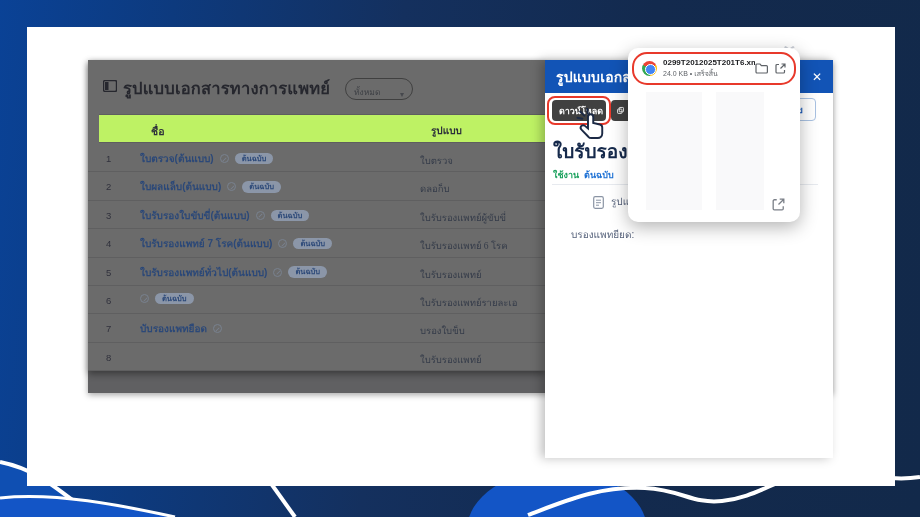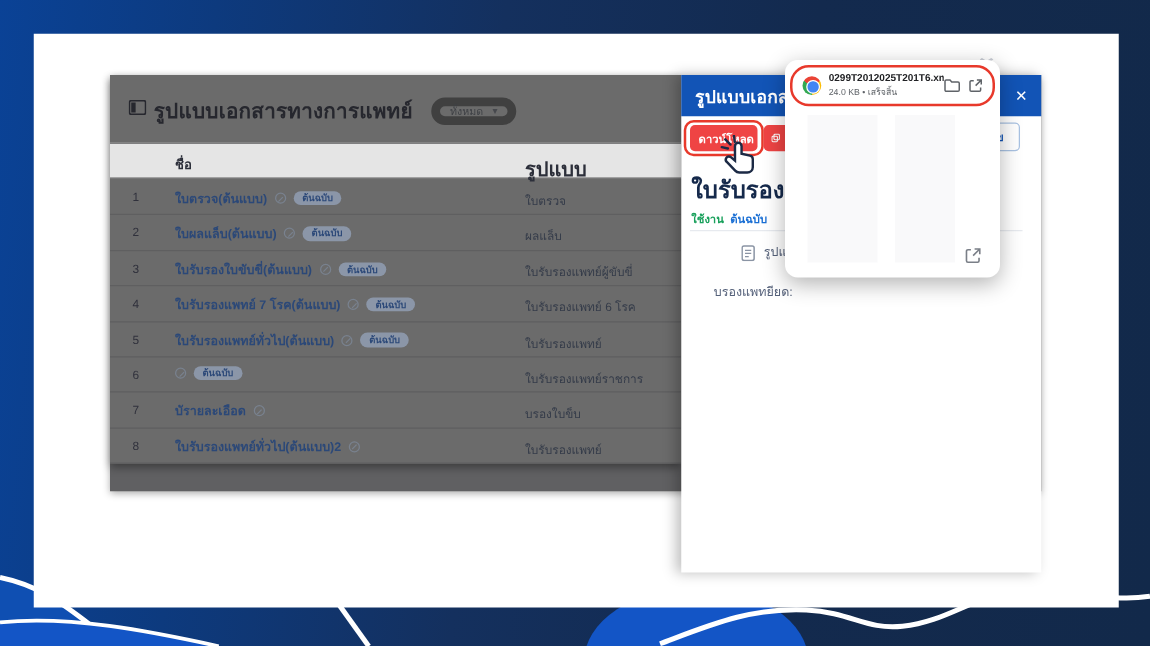"ทั้งหมด" .filter-pill { align-items: center -> flex-end; border: 7px solid #404040 -> 1px solid #404040 }
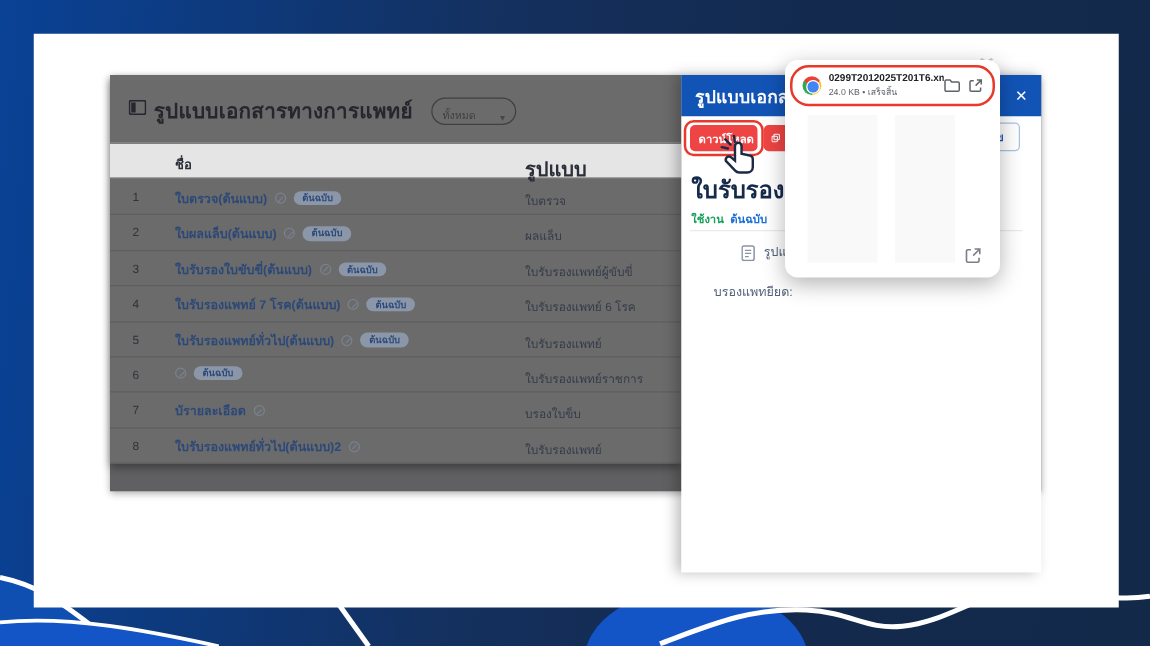"ดาวน์โหลด" .btn-blue { background: #ef4444 -> #404040 }
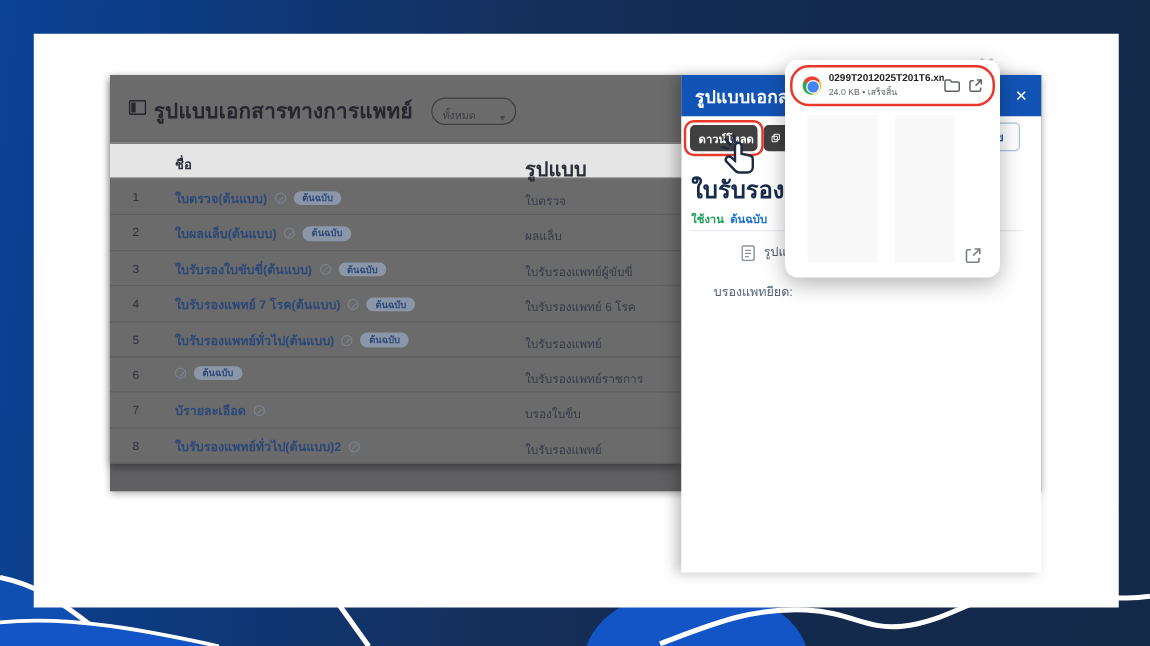"ชื่อ" .thead { background: #e5e5e5 -> #bef264; left: 0 -> 11px }
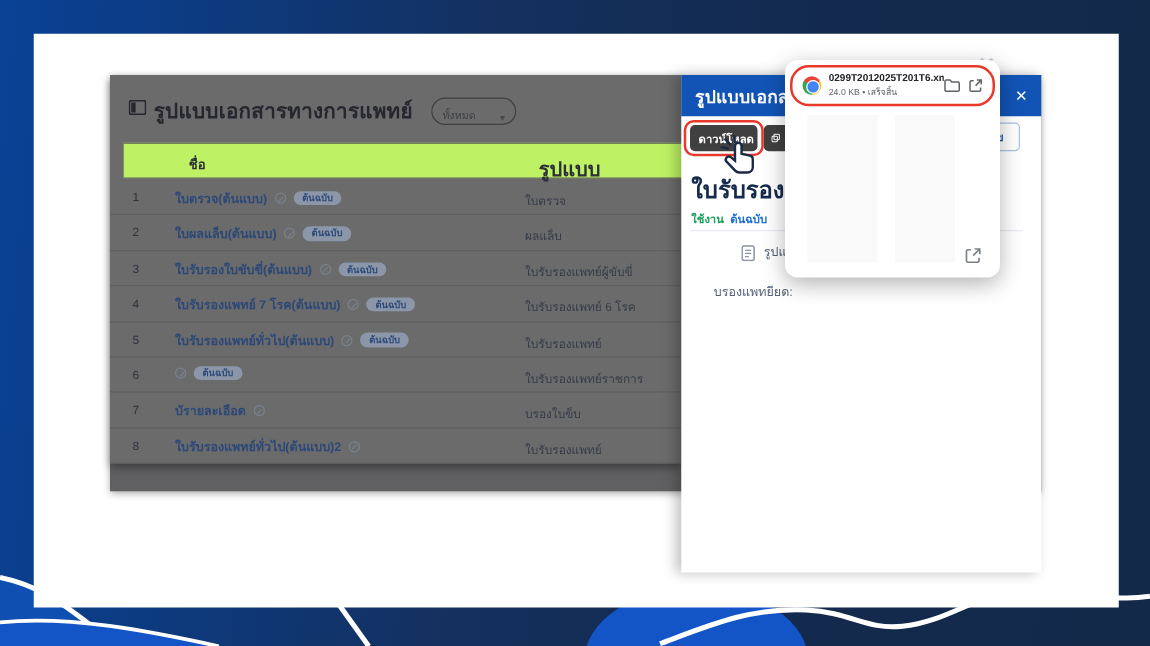"รูปแบบ" .th-format { font-size: 16px -> 10px }
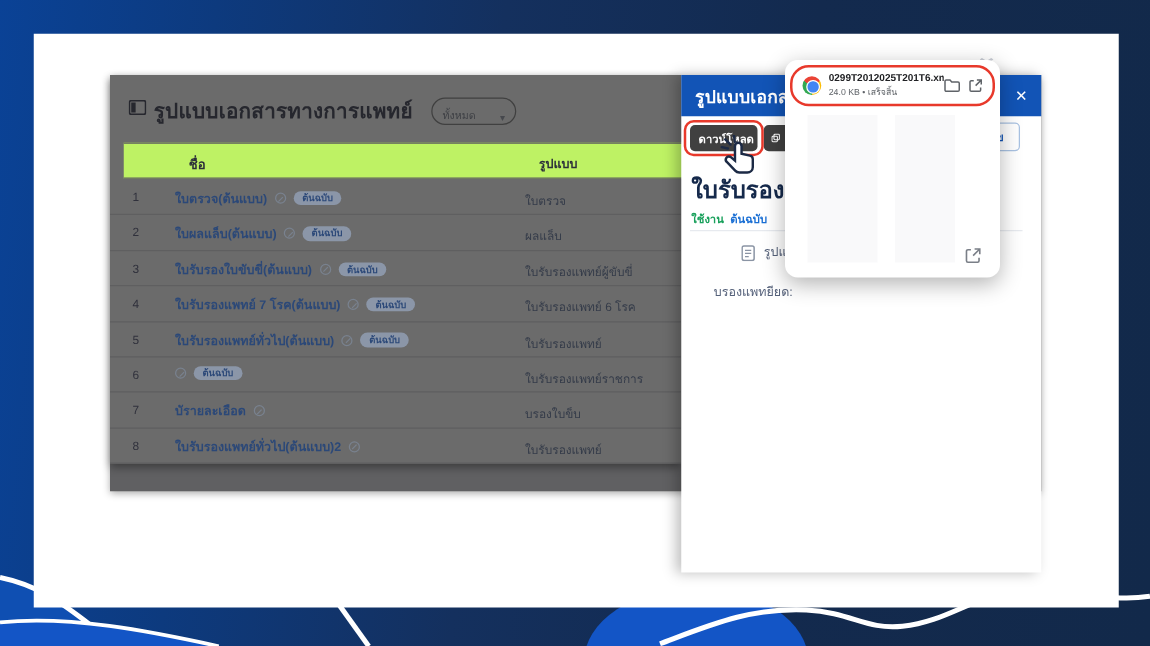"ใบตรวจ" .row-format { font-family: none -> Liberation Serif, serif }
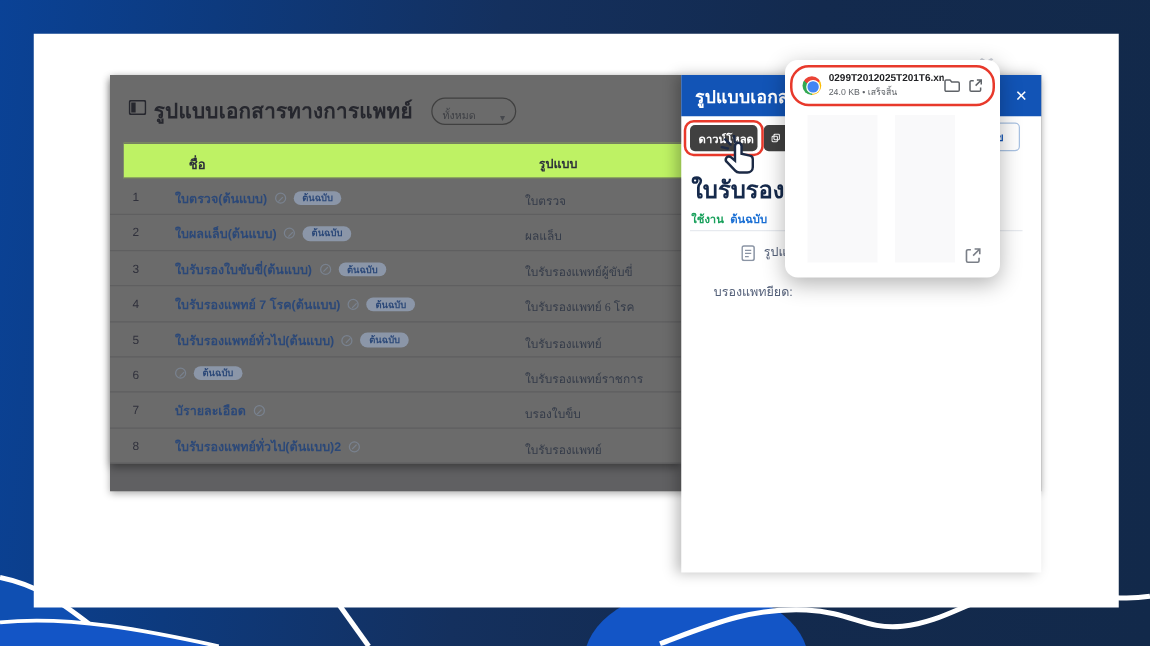"ผลแล็บ" span.row-format { text: ผลแล็บ -> ดลอก็บ }
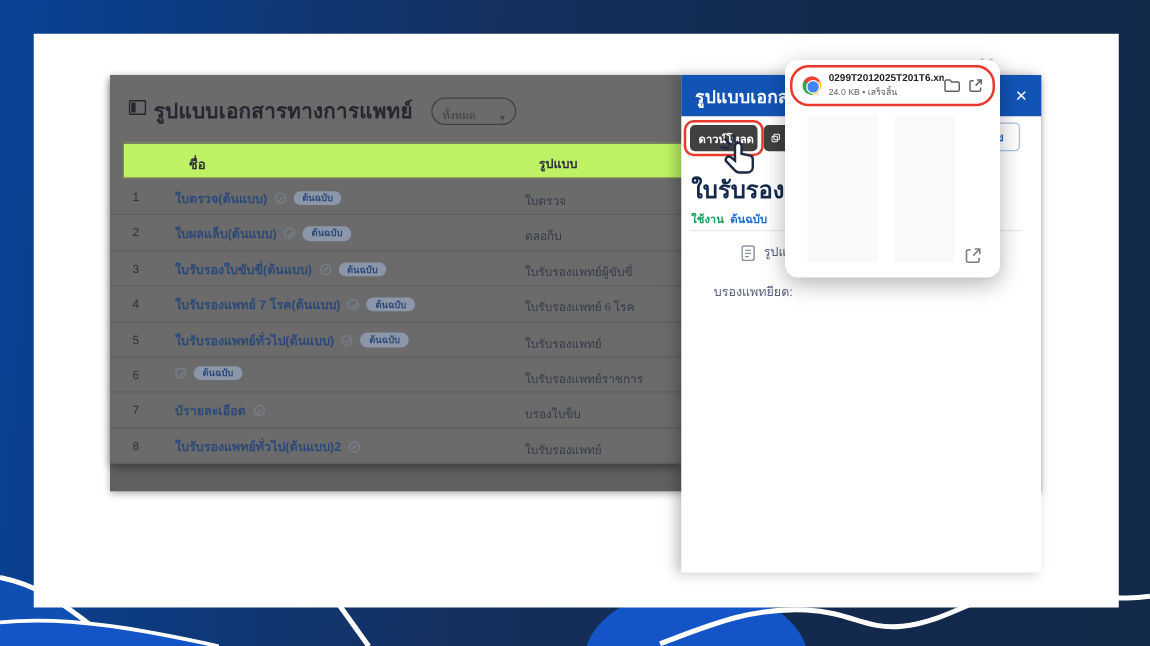"ใบรับรองแพทย์ราชการ" span.row-format { text: ใบรับรองแพทย์ราชการ -> ใบรับรองแพทย์รายละเอ }
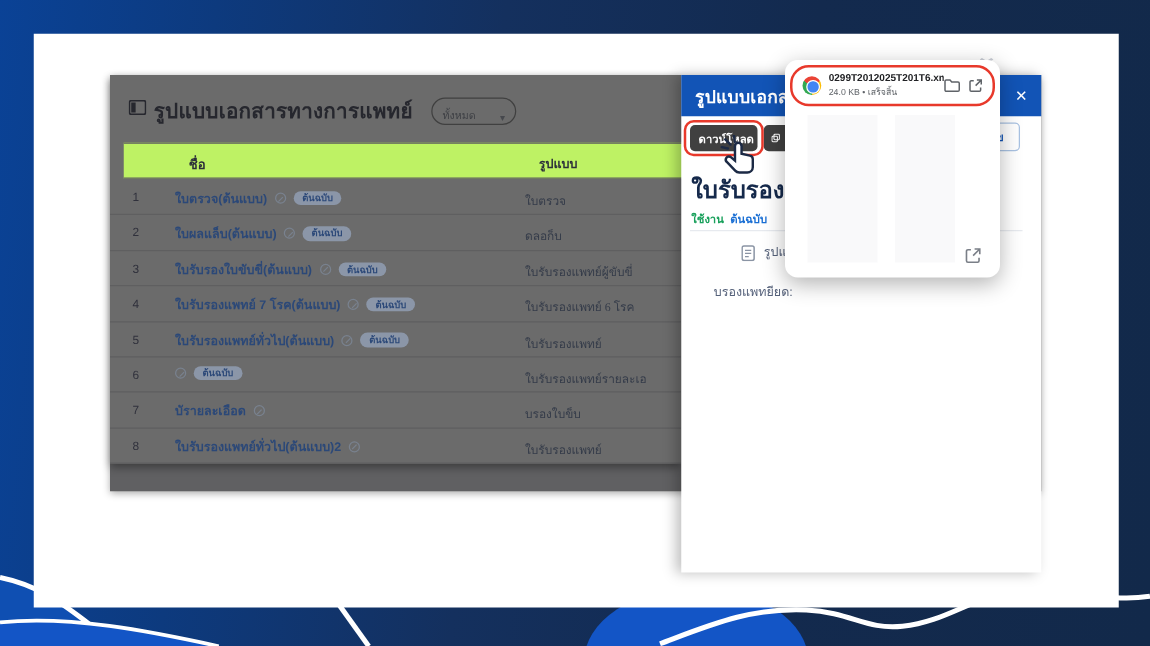"บัรายละเอือด" span.row-link { text: บัรายละเอือด -> บับรองแพทยือด }
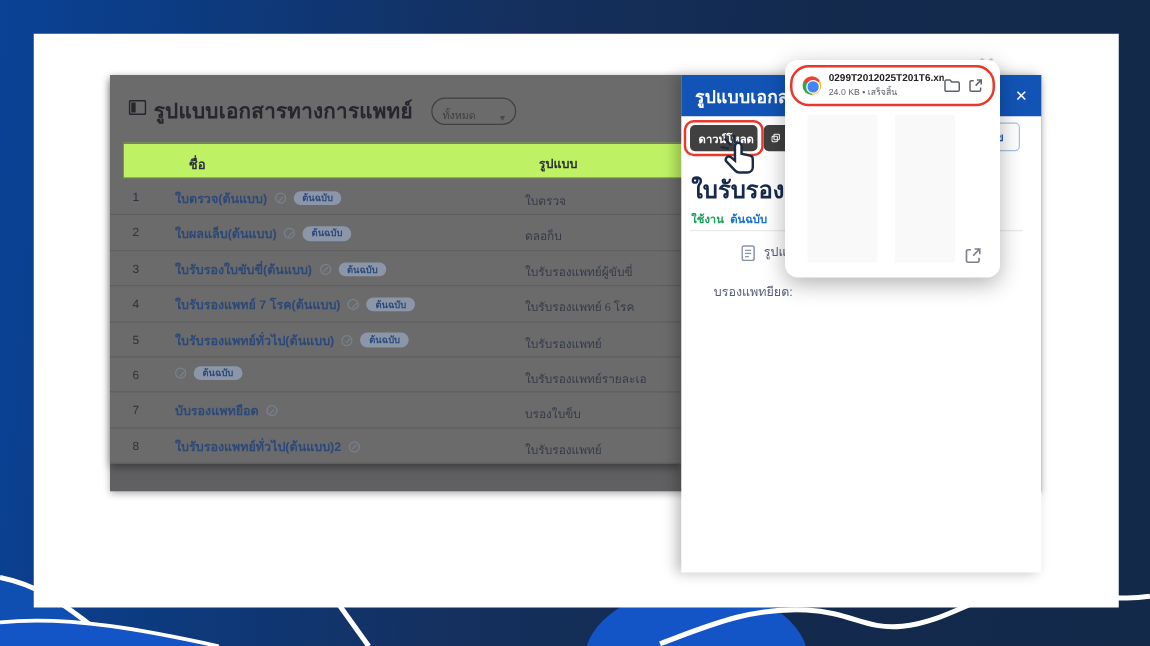"ใบรับรองแพทย์ทั่วไป(ต้นแบบ)2" span.row-name-wrap { html: <span> <span>ใบรับรองแพทย์ทั่วไป(ต้นแบบ)2</span> <span></span> </span> -> none }
